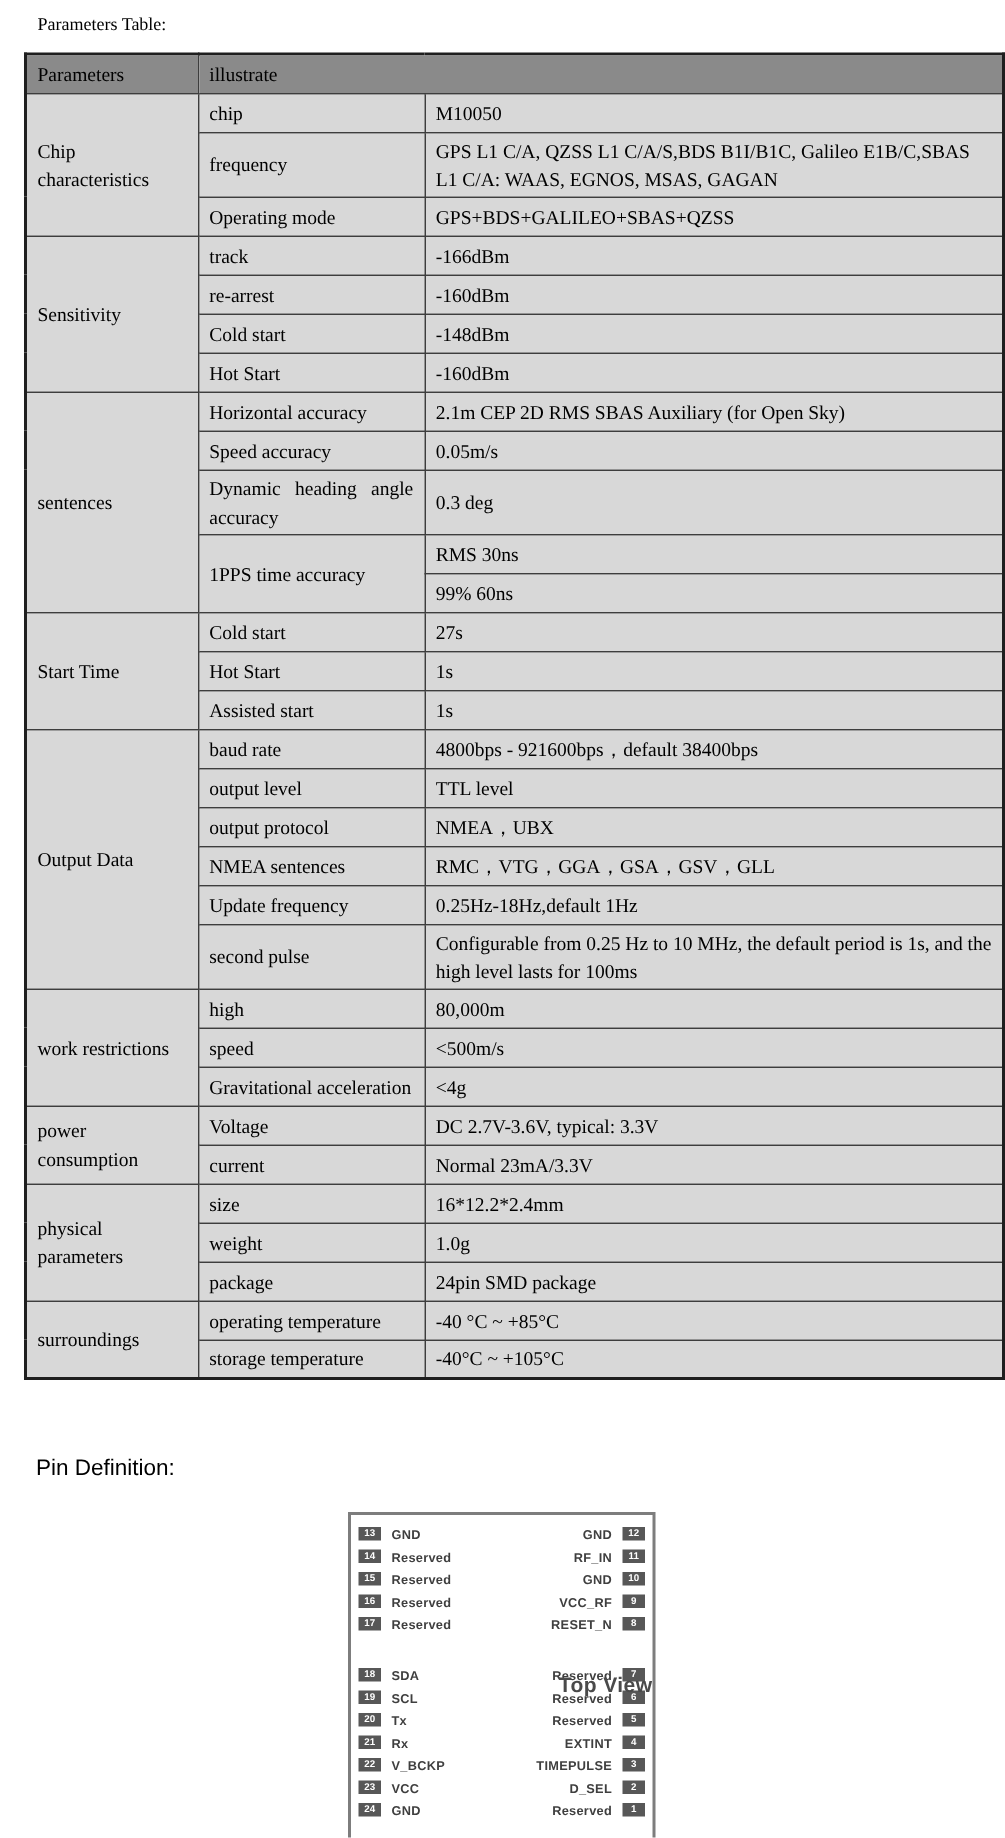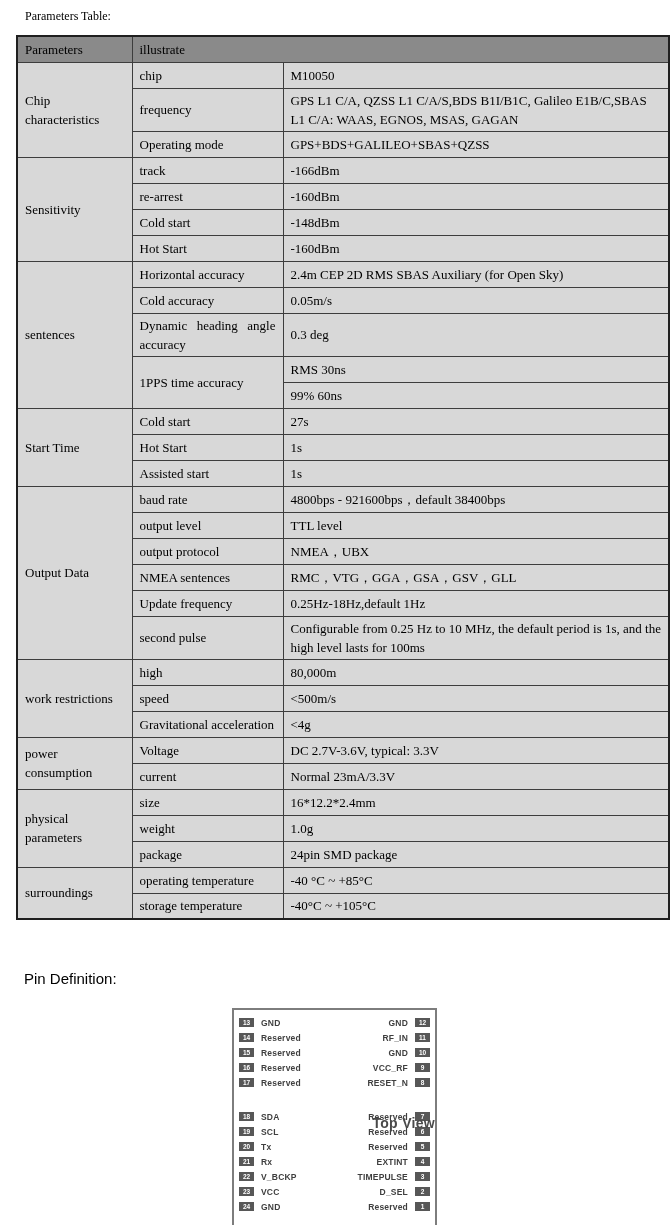"2.4m CEP 2D RMS SBAS" td.value-cell { text: 2.4m -> 2.1m }
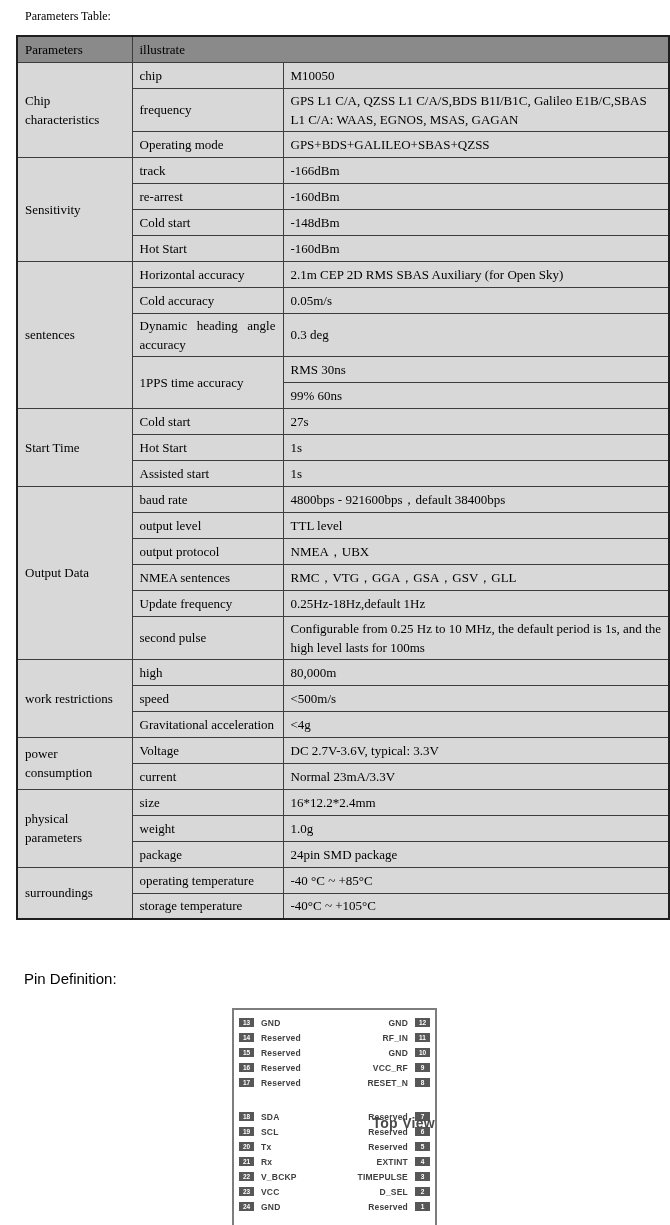"Cold accuracy" td.param-cell { text: Cold -> Speed }
